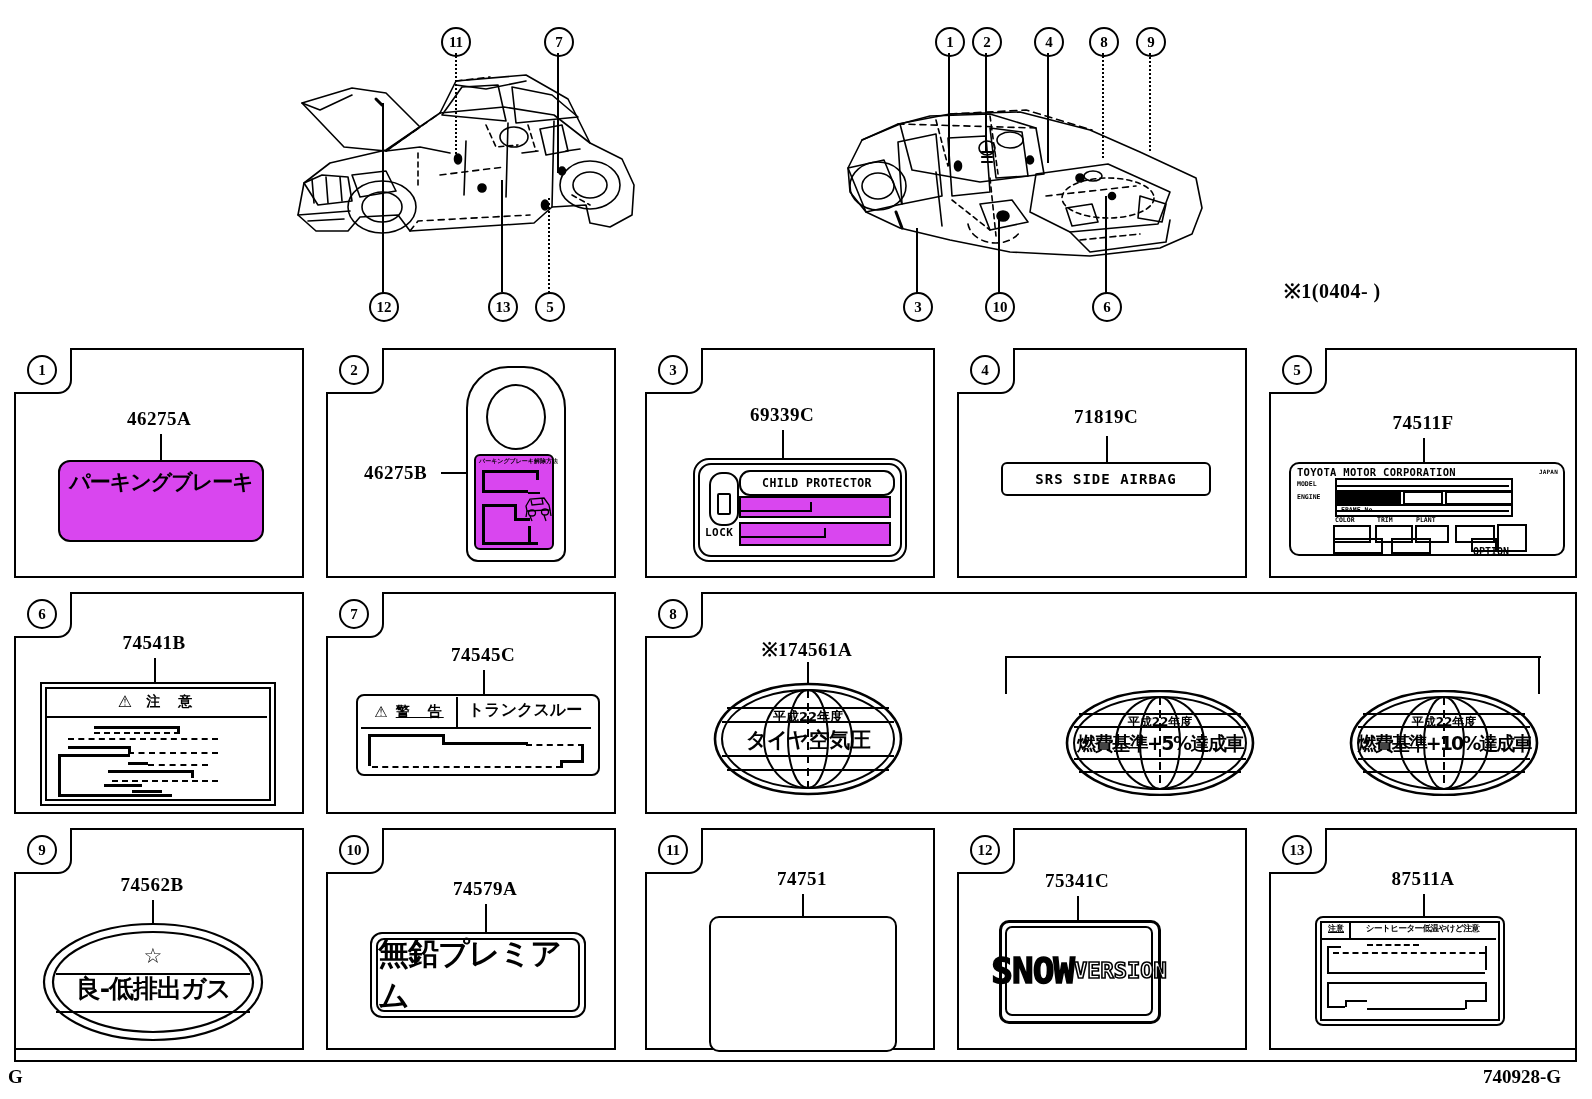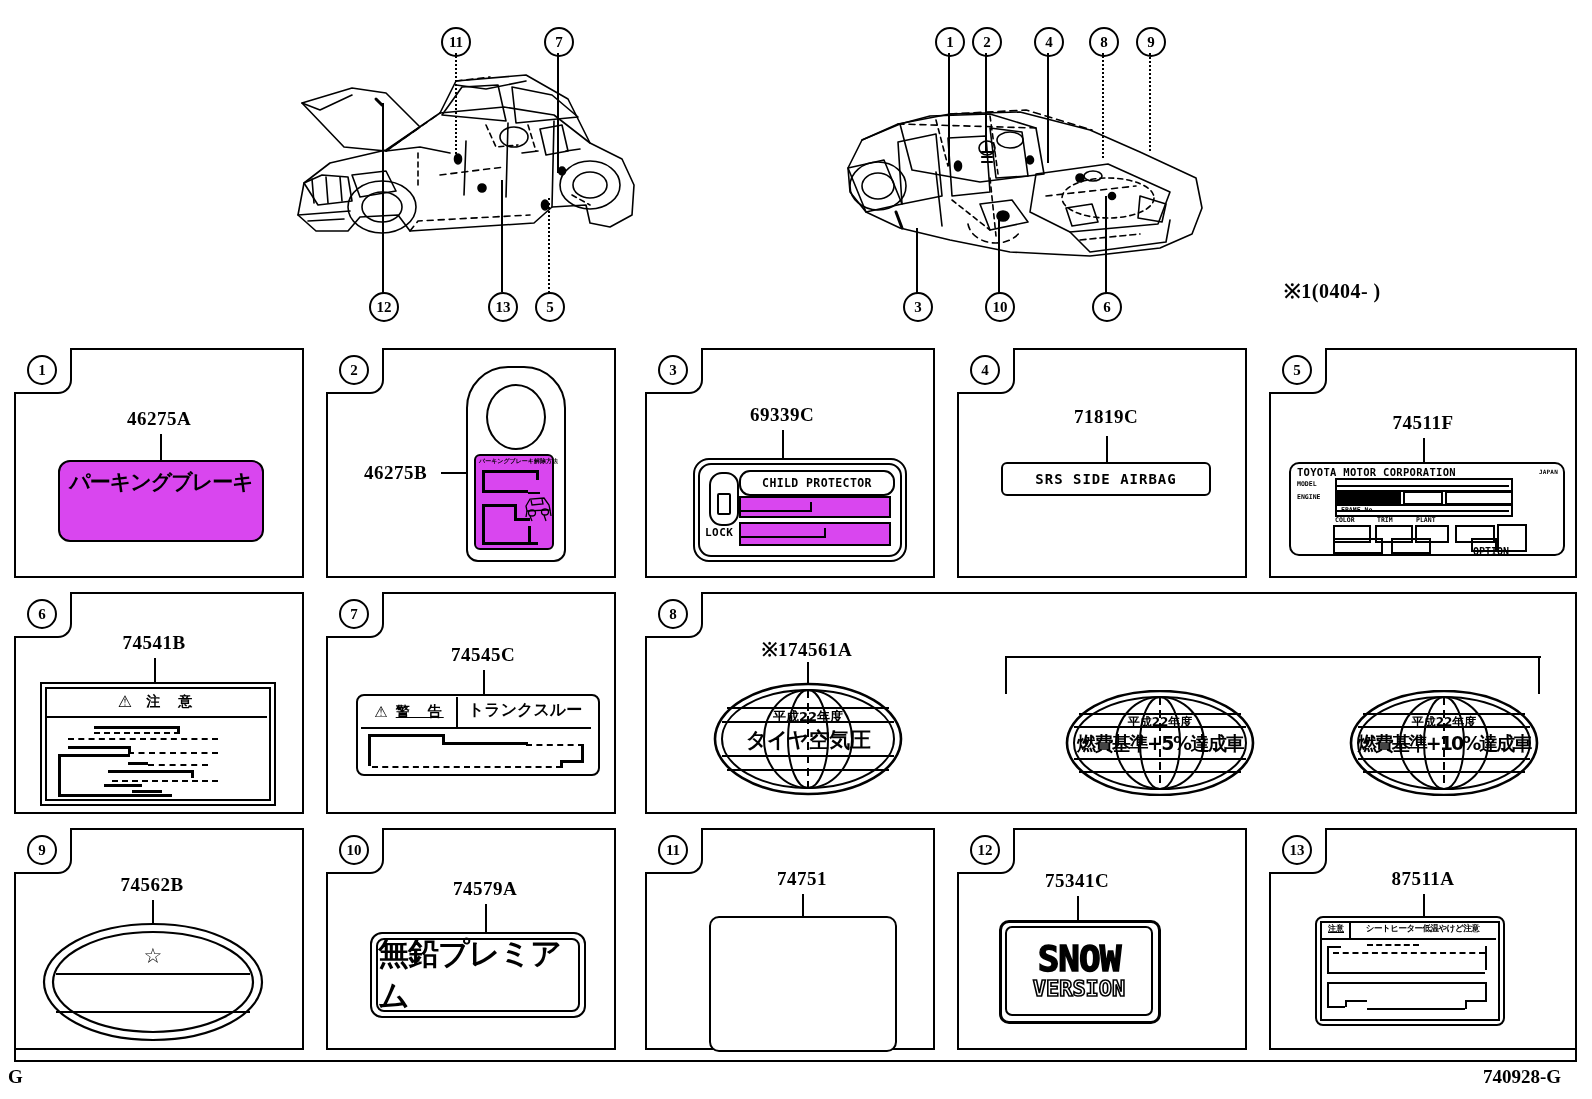"良-低排出ガス" div.jp { html: none -> <div>良-低排出ガス</div> }
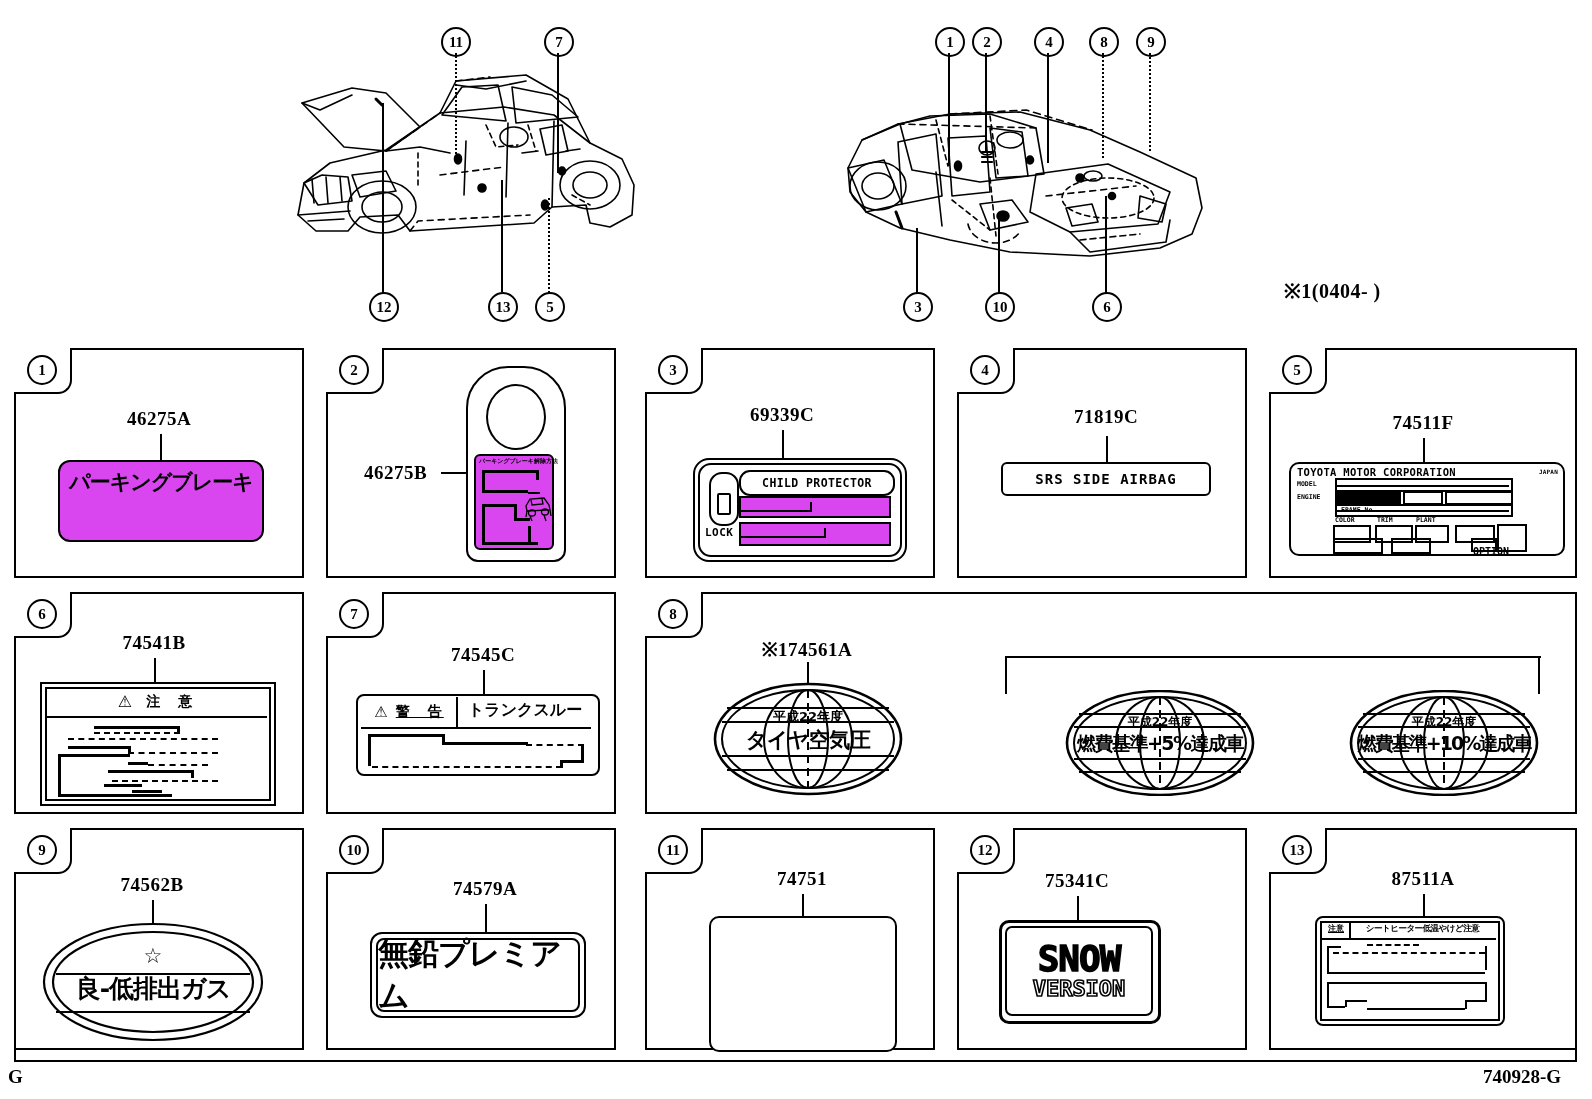"SNOW" div { flex-direction: column -> none }
